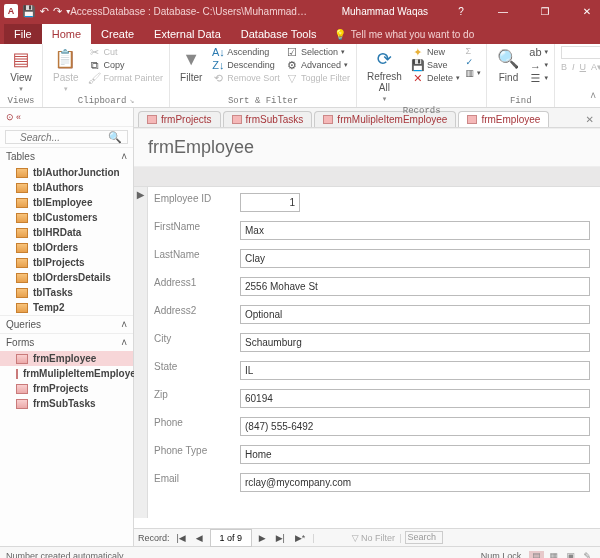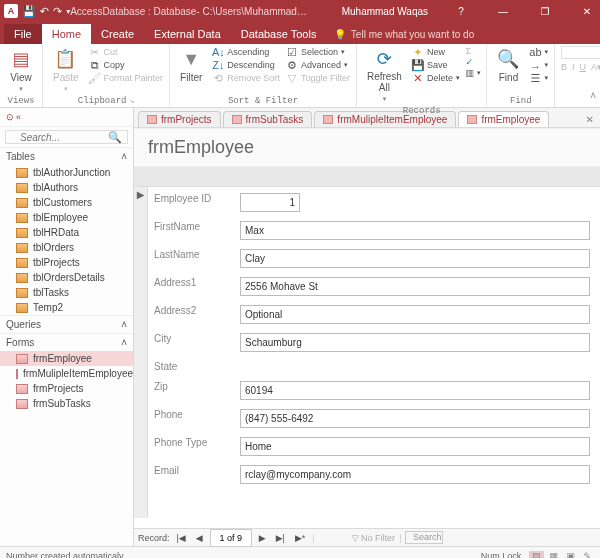"tblAuthorJunction" .nav-item { font-weight: none -> bold }
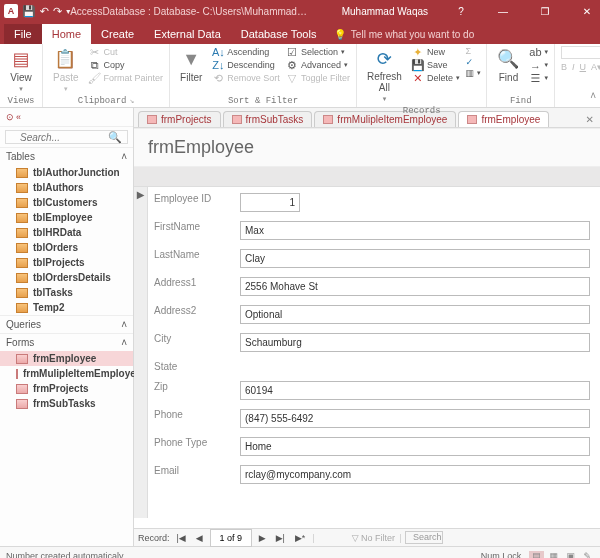"tblCustomers" div.nav-item { order: before "tblEmployee" -> after "tblEmployee" }
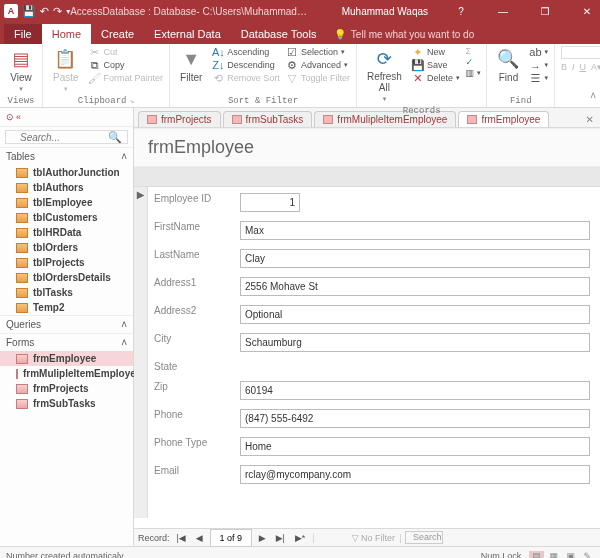"IL" div.control { html: none -> <div><input></div> }
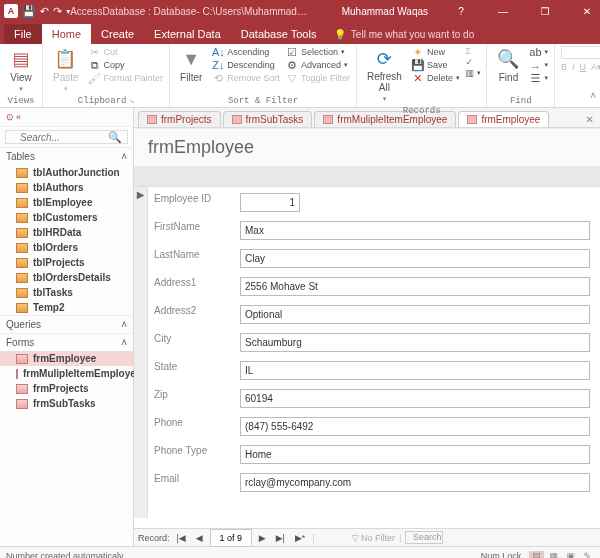"Search" .recordnav .search { text-align: right -> none }
